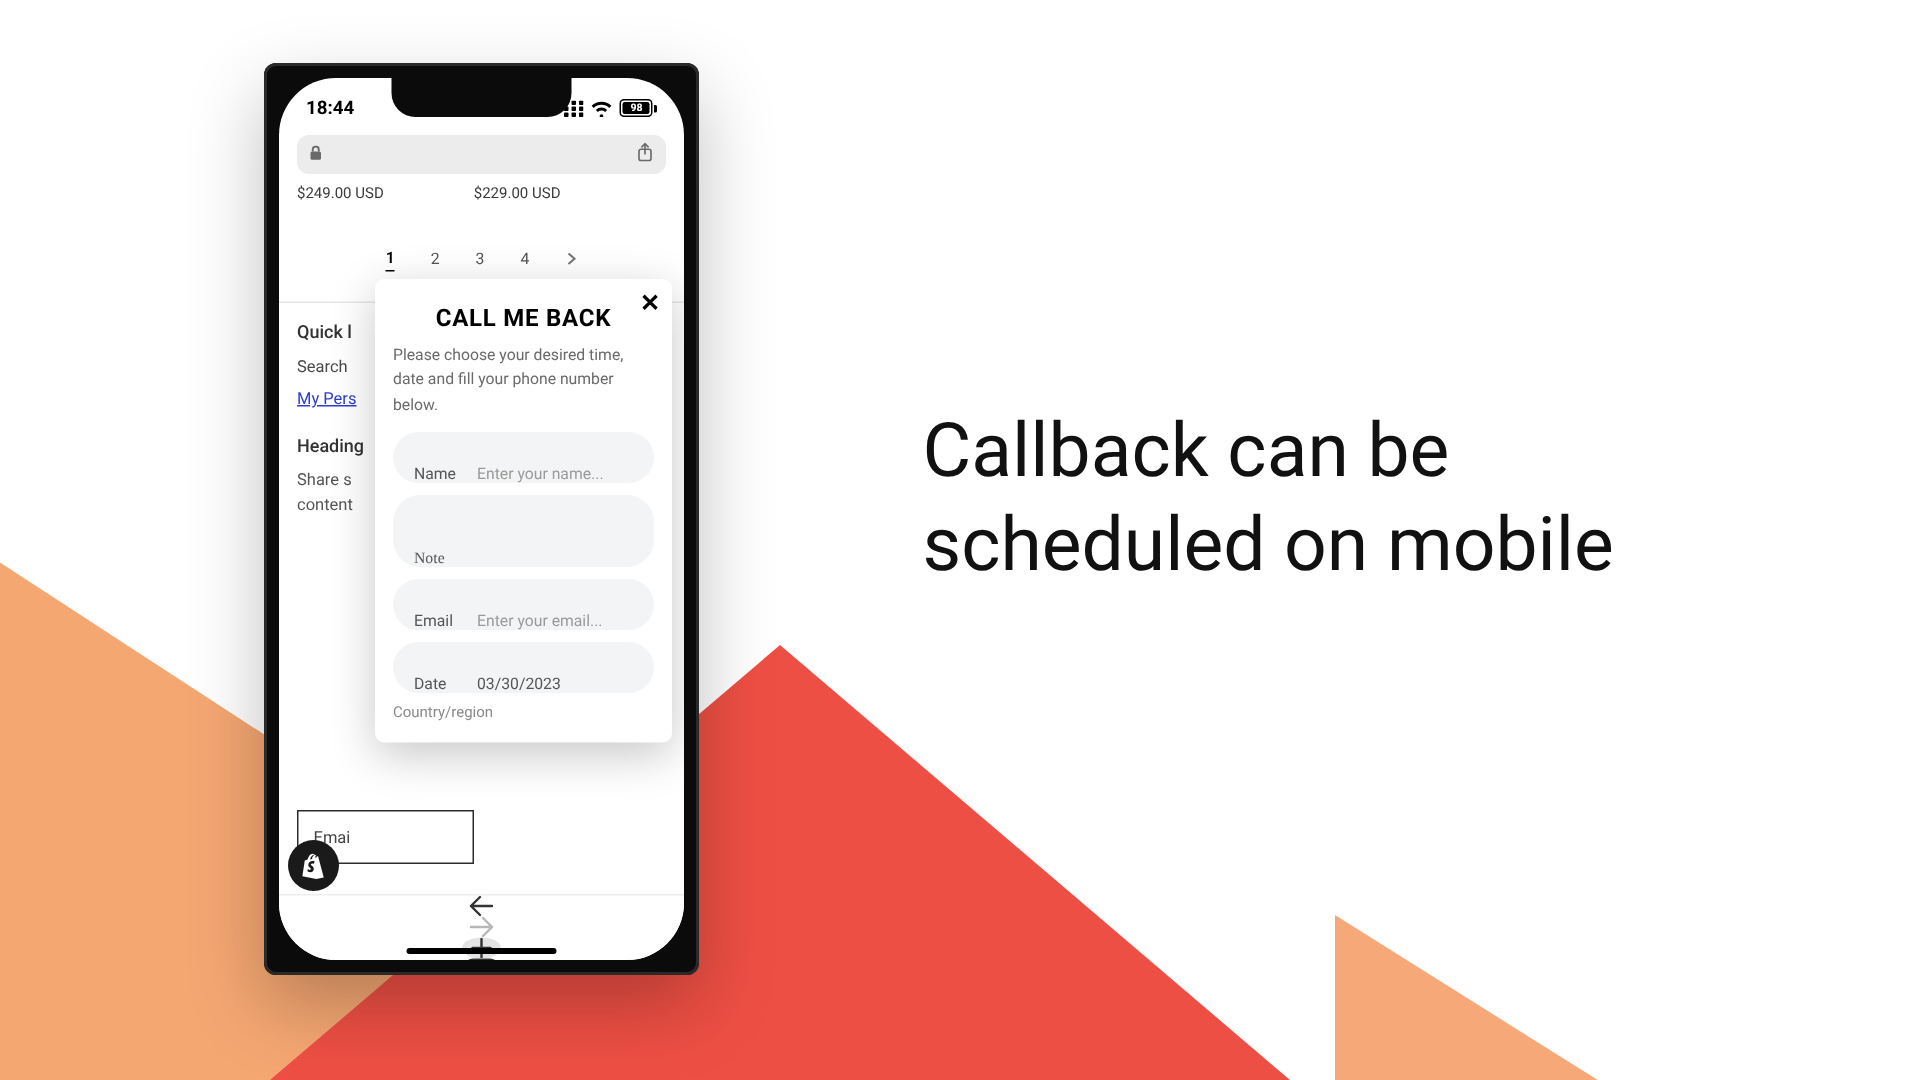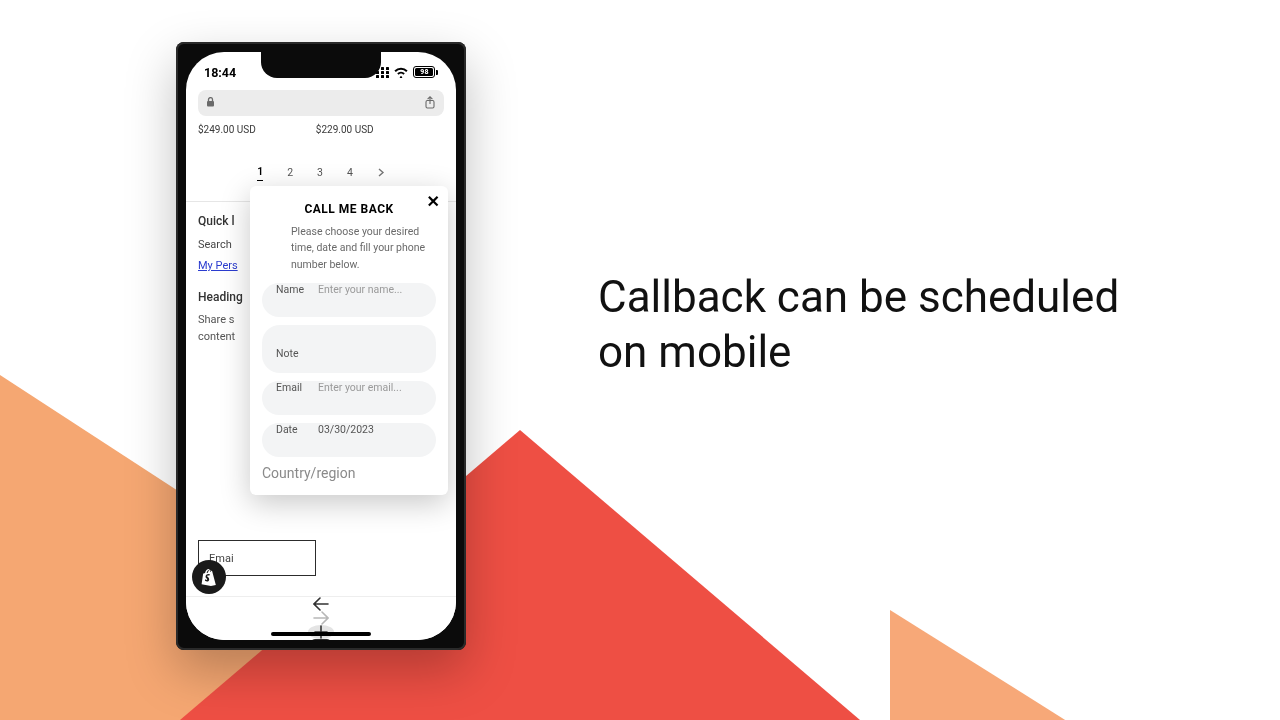"CALL ME BACK" .modal-title { font-size: 12px -> 16px }
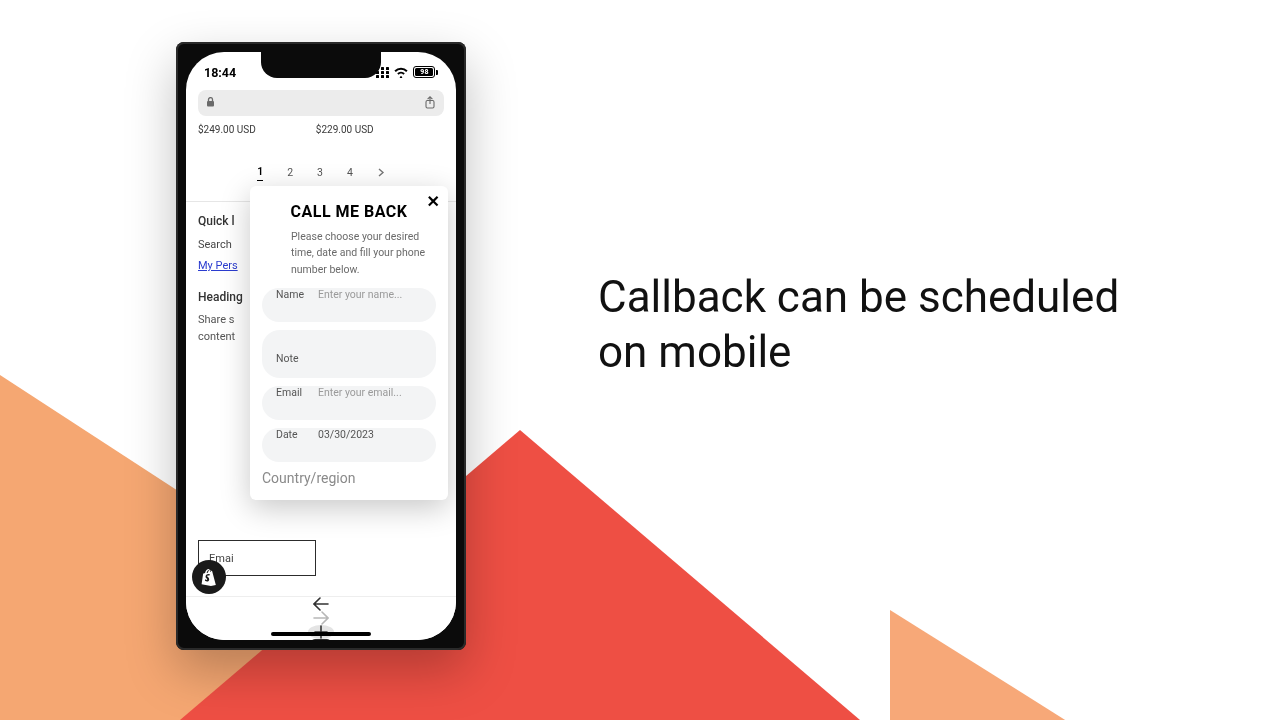"Please choose your desired time," .modal-desc { margin-left: 29px -> none }
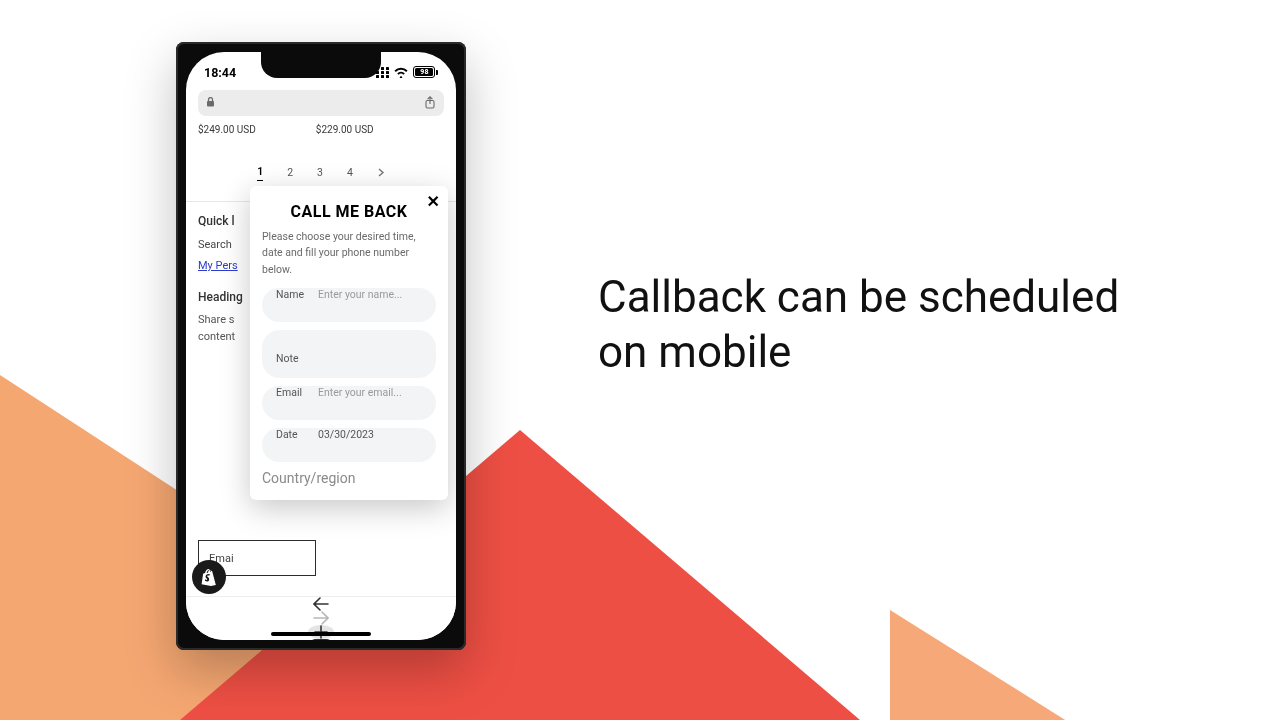"Name" .field { align-items: flex-start -> flex-end }
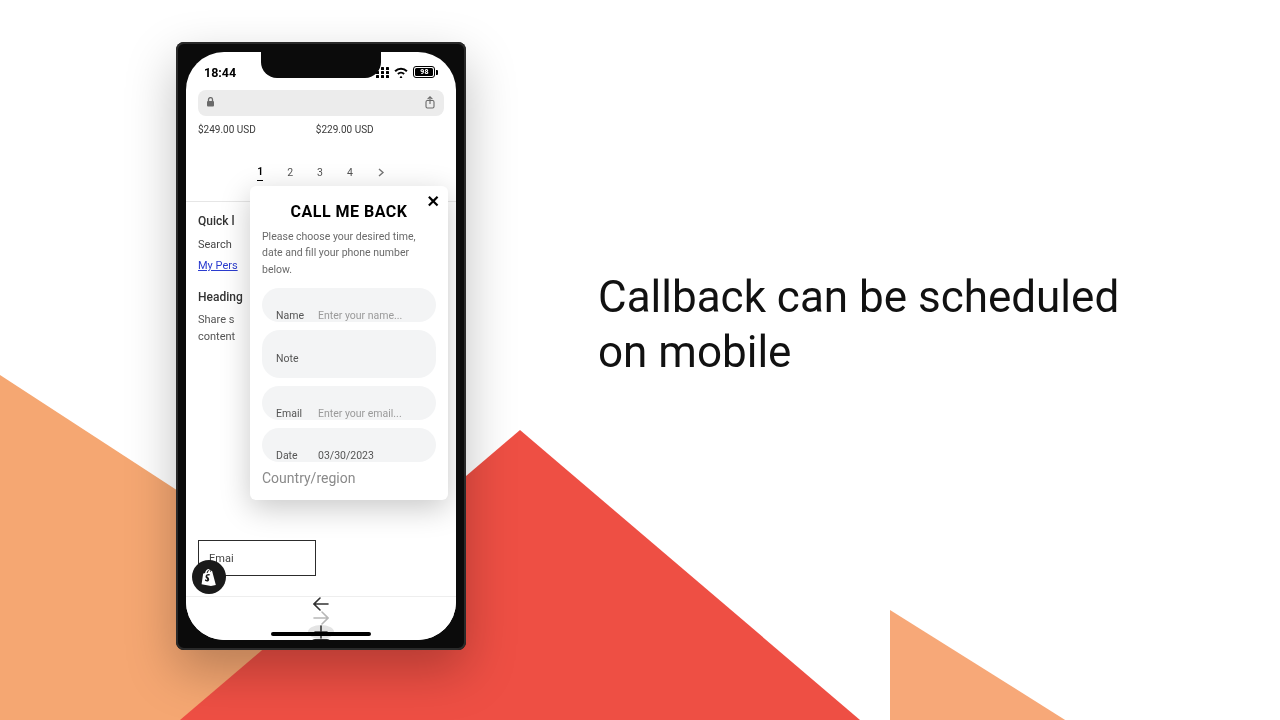"Callback can be scheduled on" .headline { font-size: 44px -> 50px; left: 598px -> 615px }
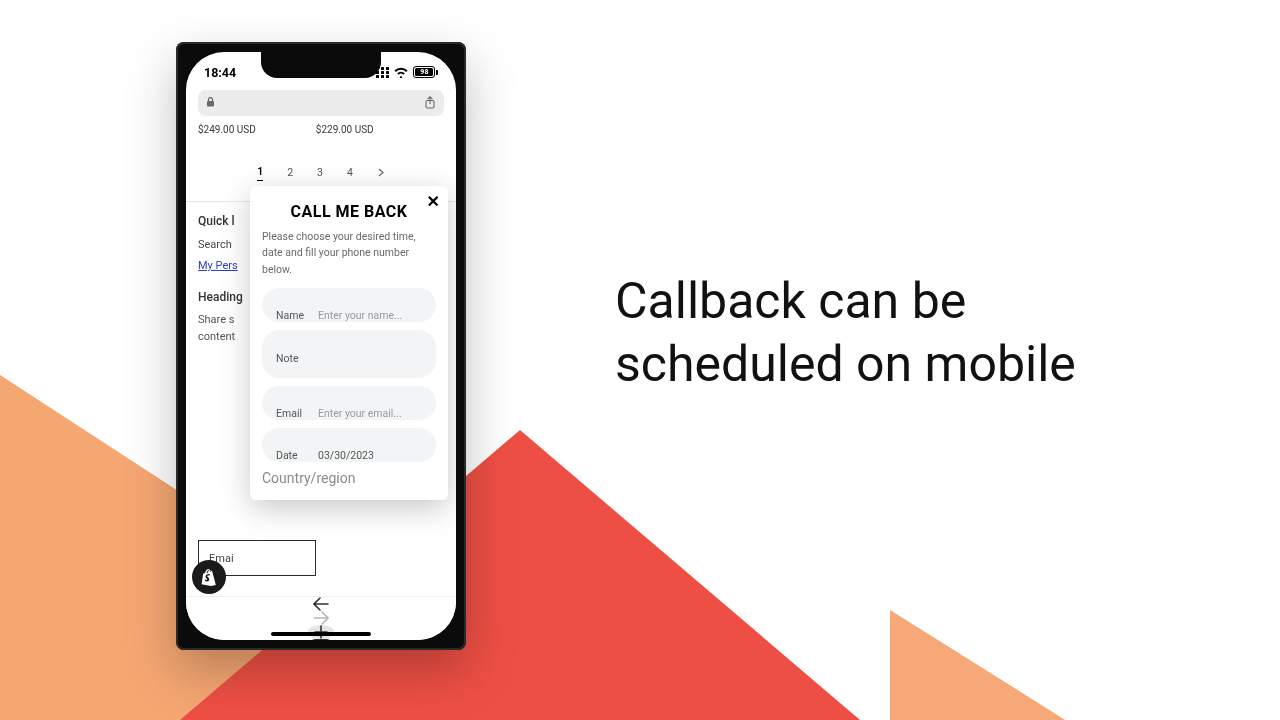"Note" .field.tall { align-items: center -> flex-end; font-family: none -> Liberation Serif, serif }
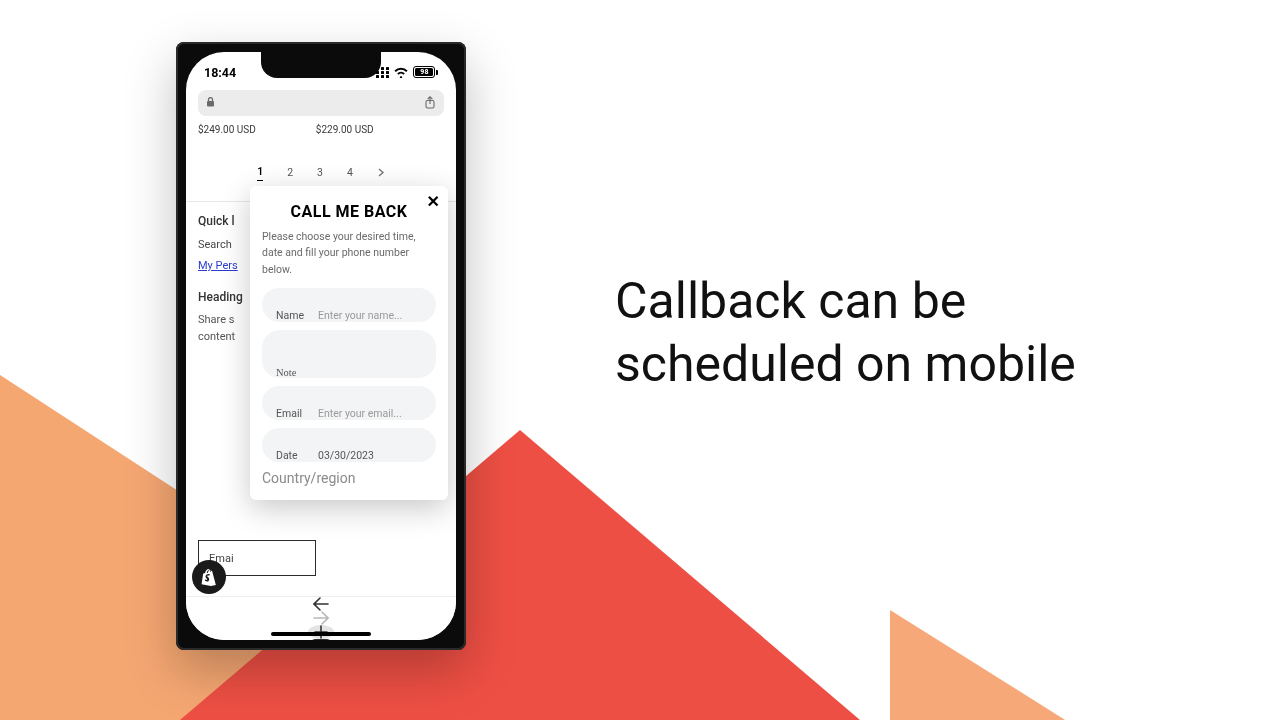"Country/region" .country-line { font-size: 14px -> 10px }
